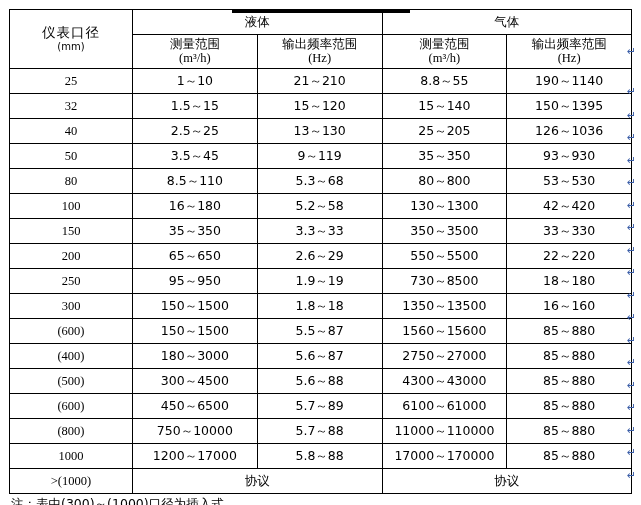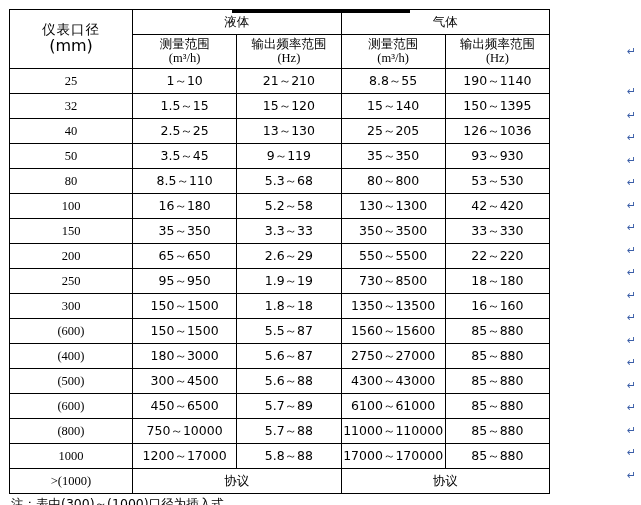"仪表口径" table.spec { width: 541px -> 623px }
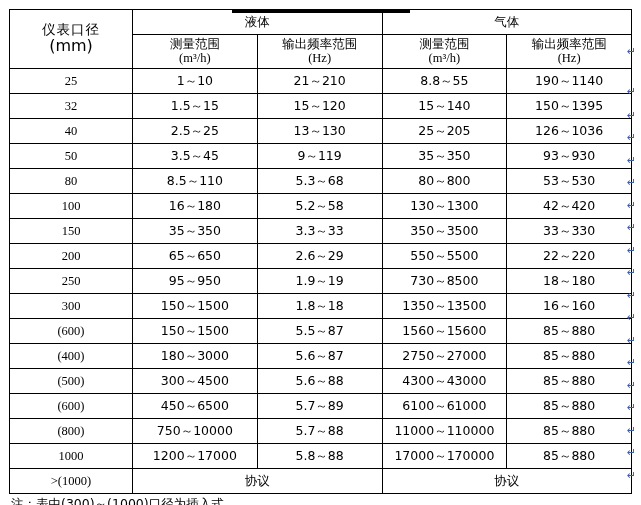"(mm)" .diam-head-line2 { font-size: 16px -> 10px }
